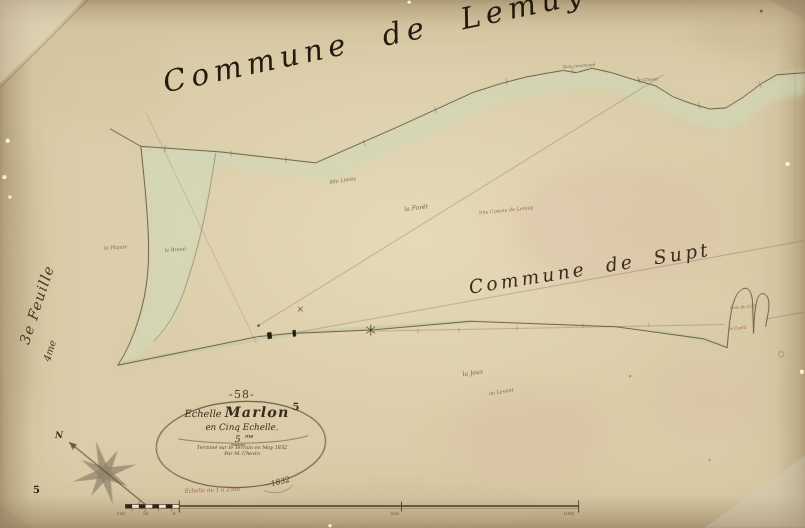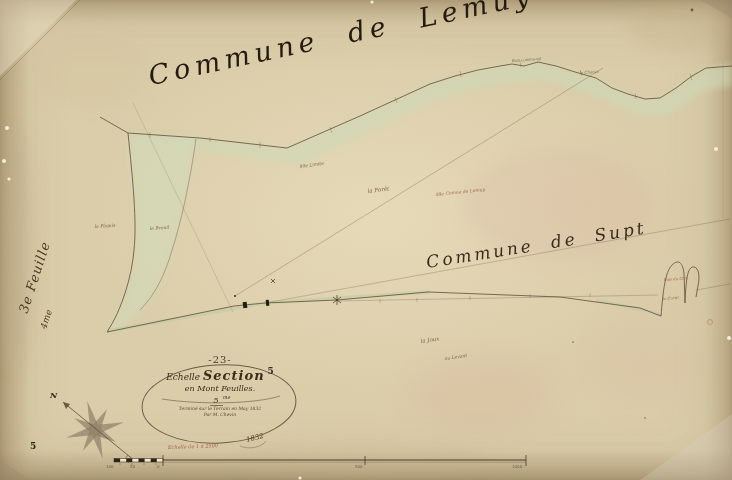"-23-" div.plate { text: -23- -> -58- }
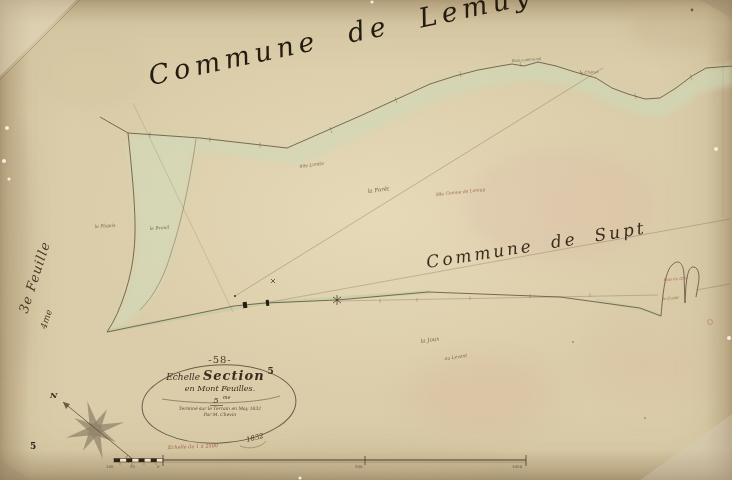"Section" span.uniq { text: Section -> Marlon }
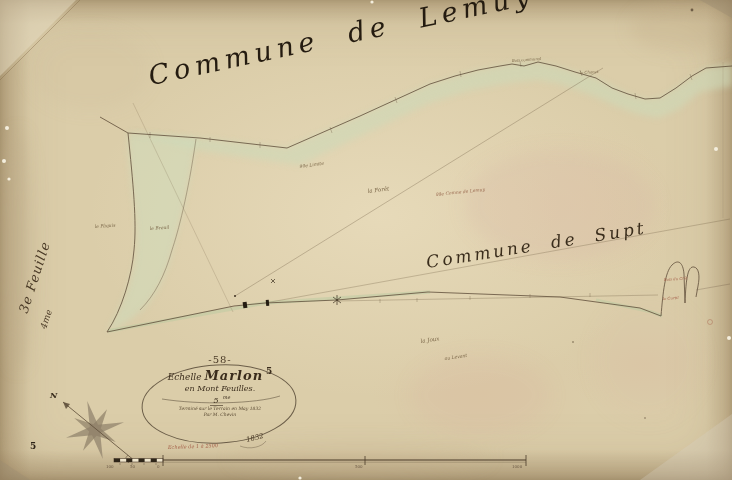"en Mont Feuilles." div.c-line3 { text: Mont Feuilles -> Cinq Echelle }
